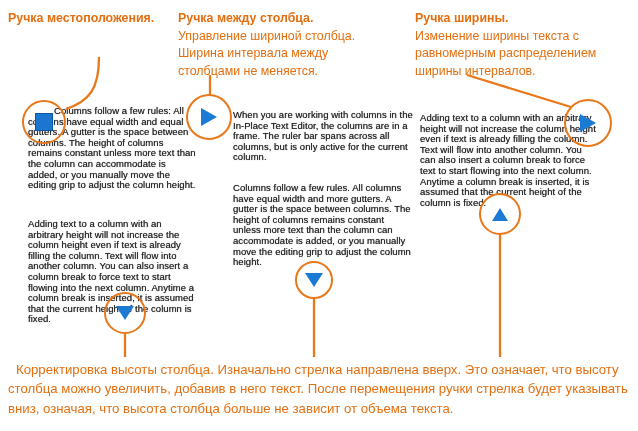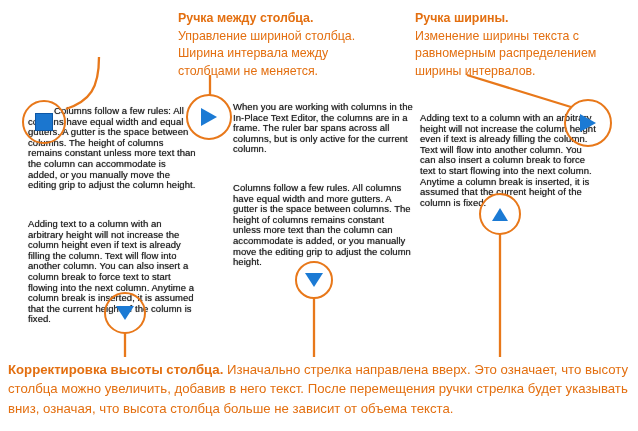"Ручка местоположения." span.t { html: none -> <span>Ручка местоположения.</span> }
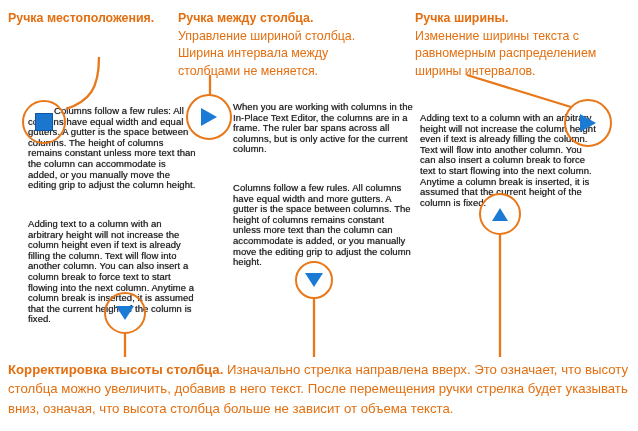"When you are working with" div.copy { top: 102px -> 110px }
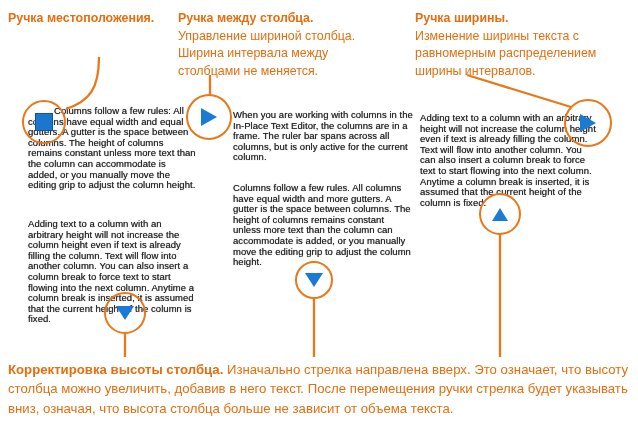"Корректировка высоты столбца." .note .t { font-weight: bold -> normal; margin-left: none -> 8px }
